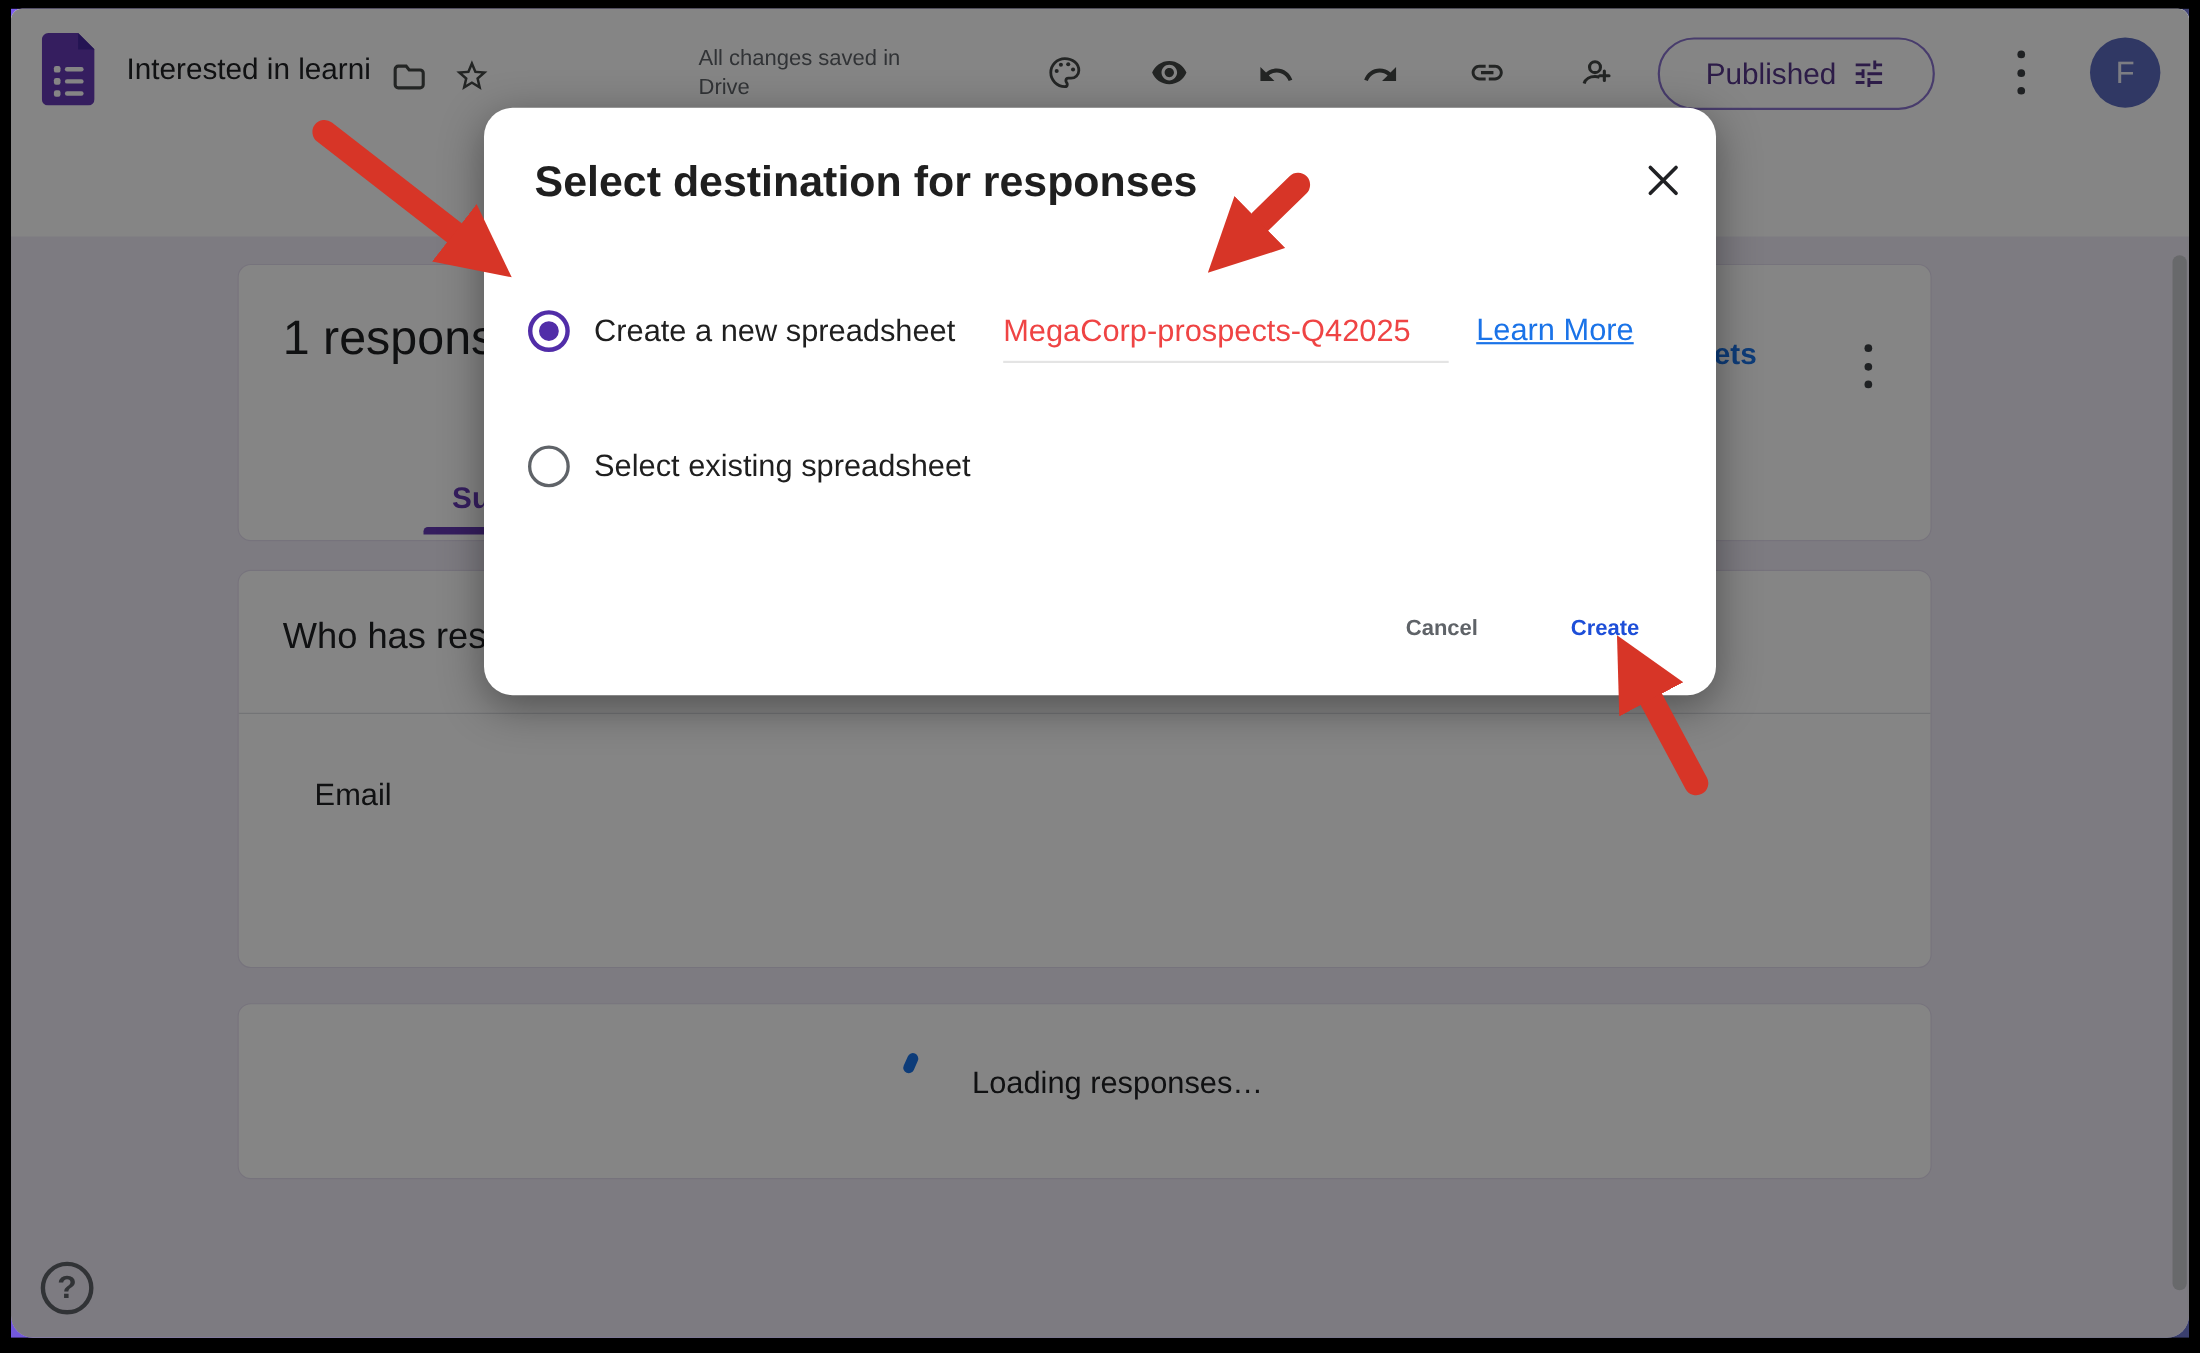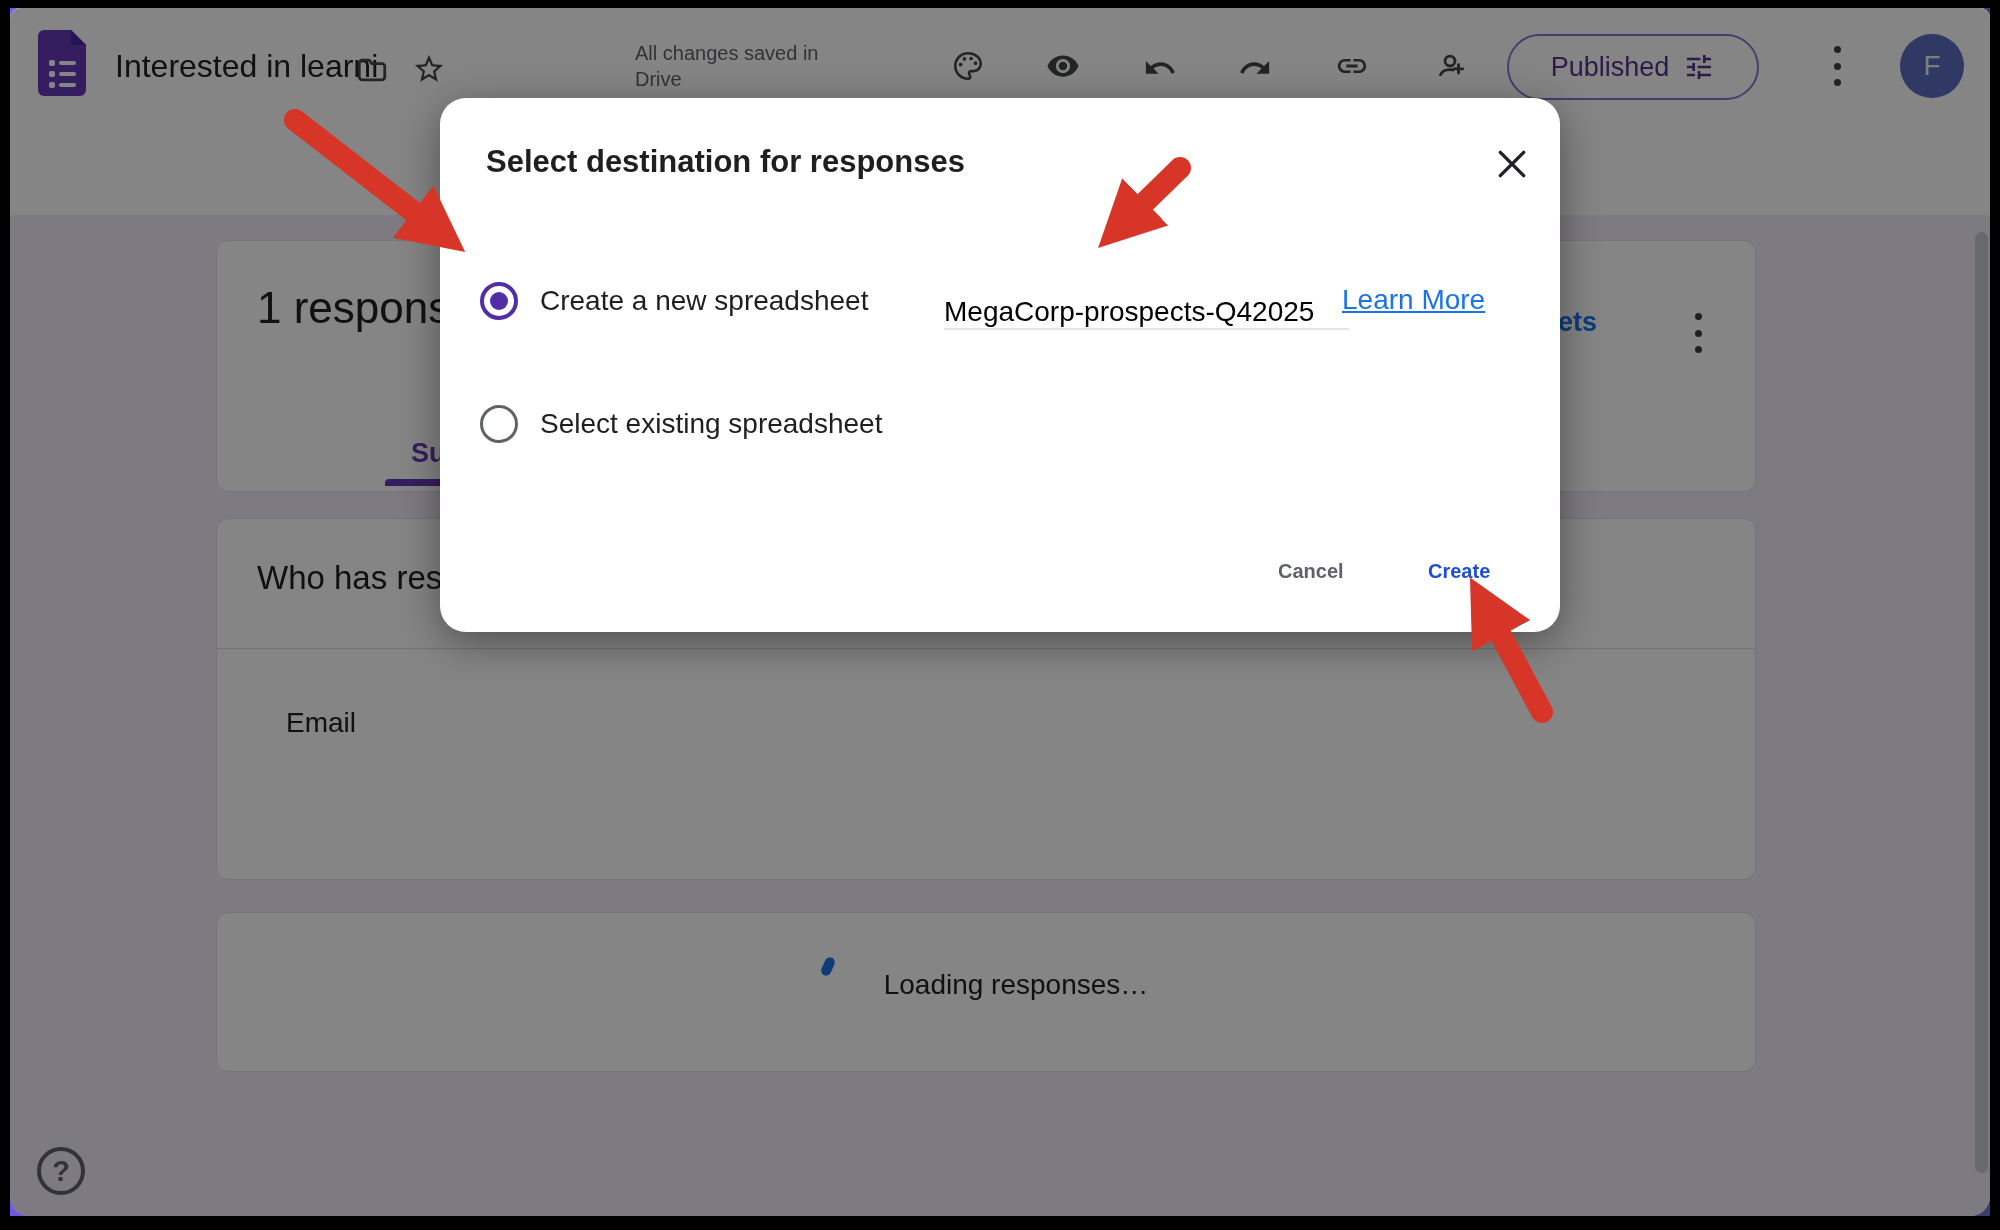"Interested in learni" .doc-title { font-size: 32px -> 27px }
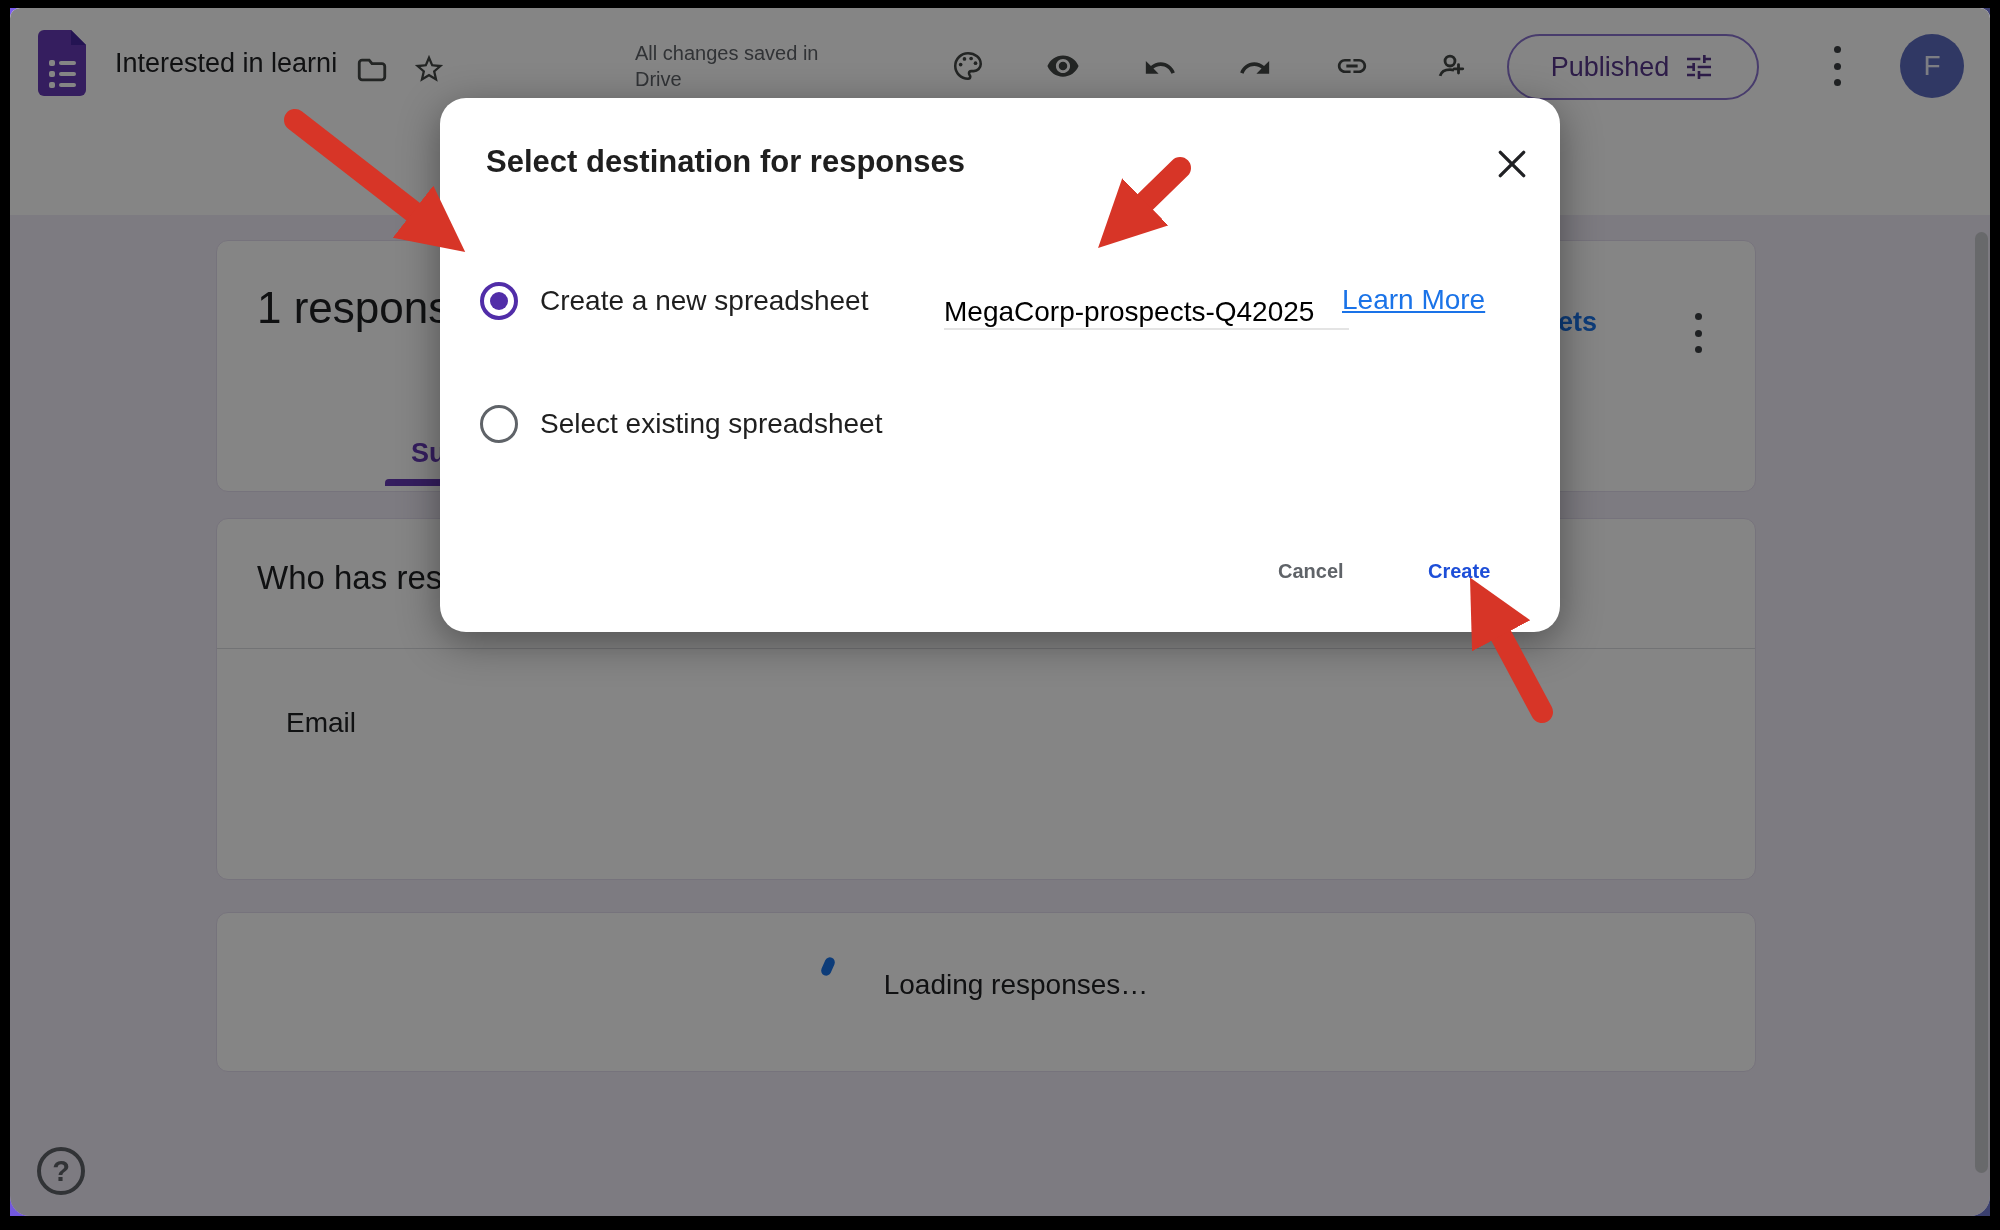"Select destination for responses" .dlg-title { font-size: 31px -> 39px }
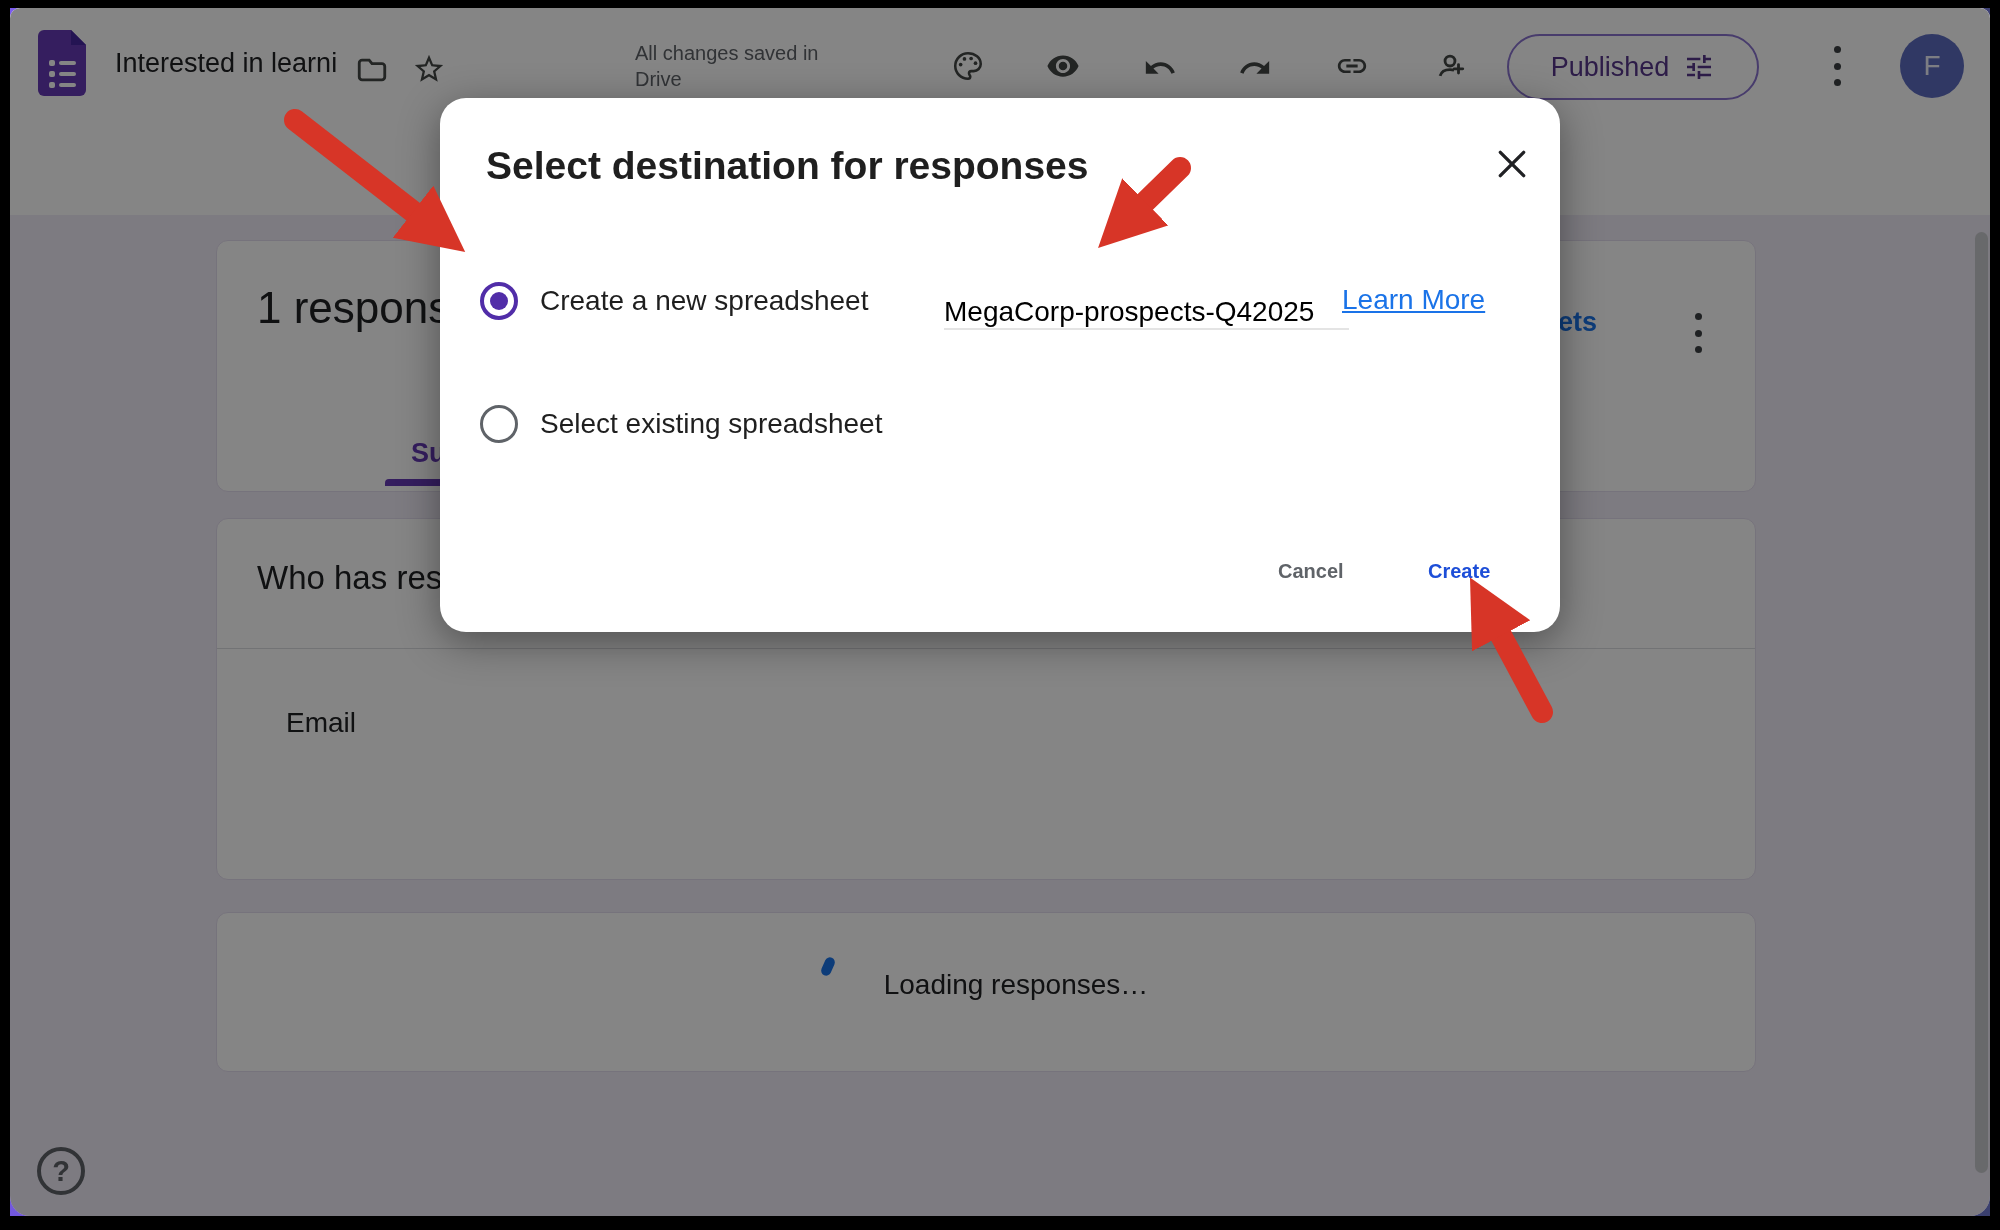"MegaCorp-prospects-Q42025" .name-input { align-items: flex-end -> center; color: #000000 -> #ef4444; margin-left: 32px -> none }
